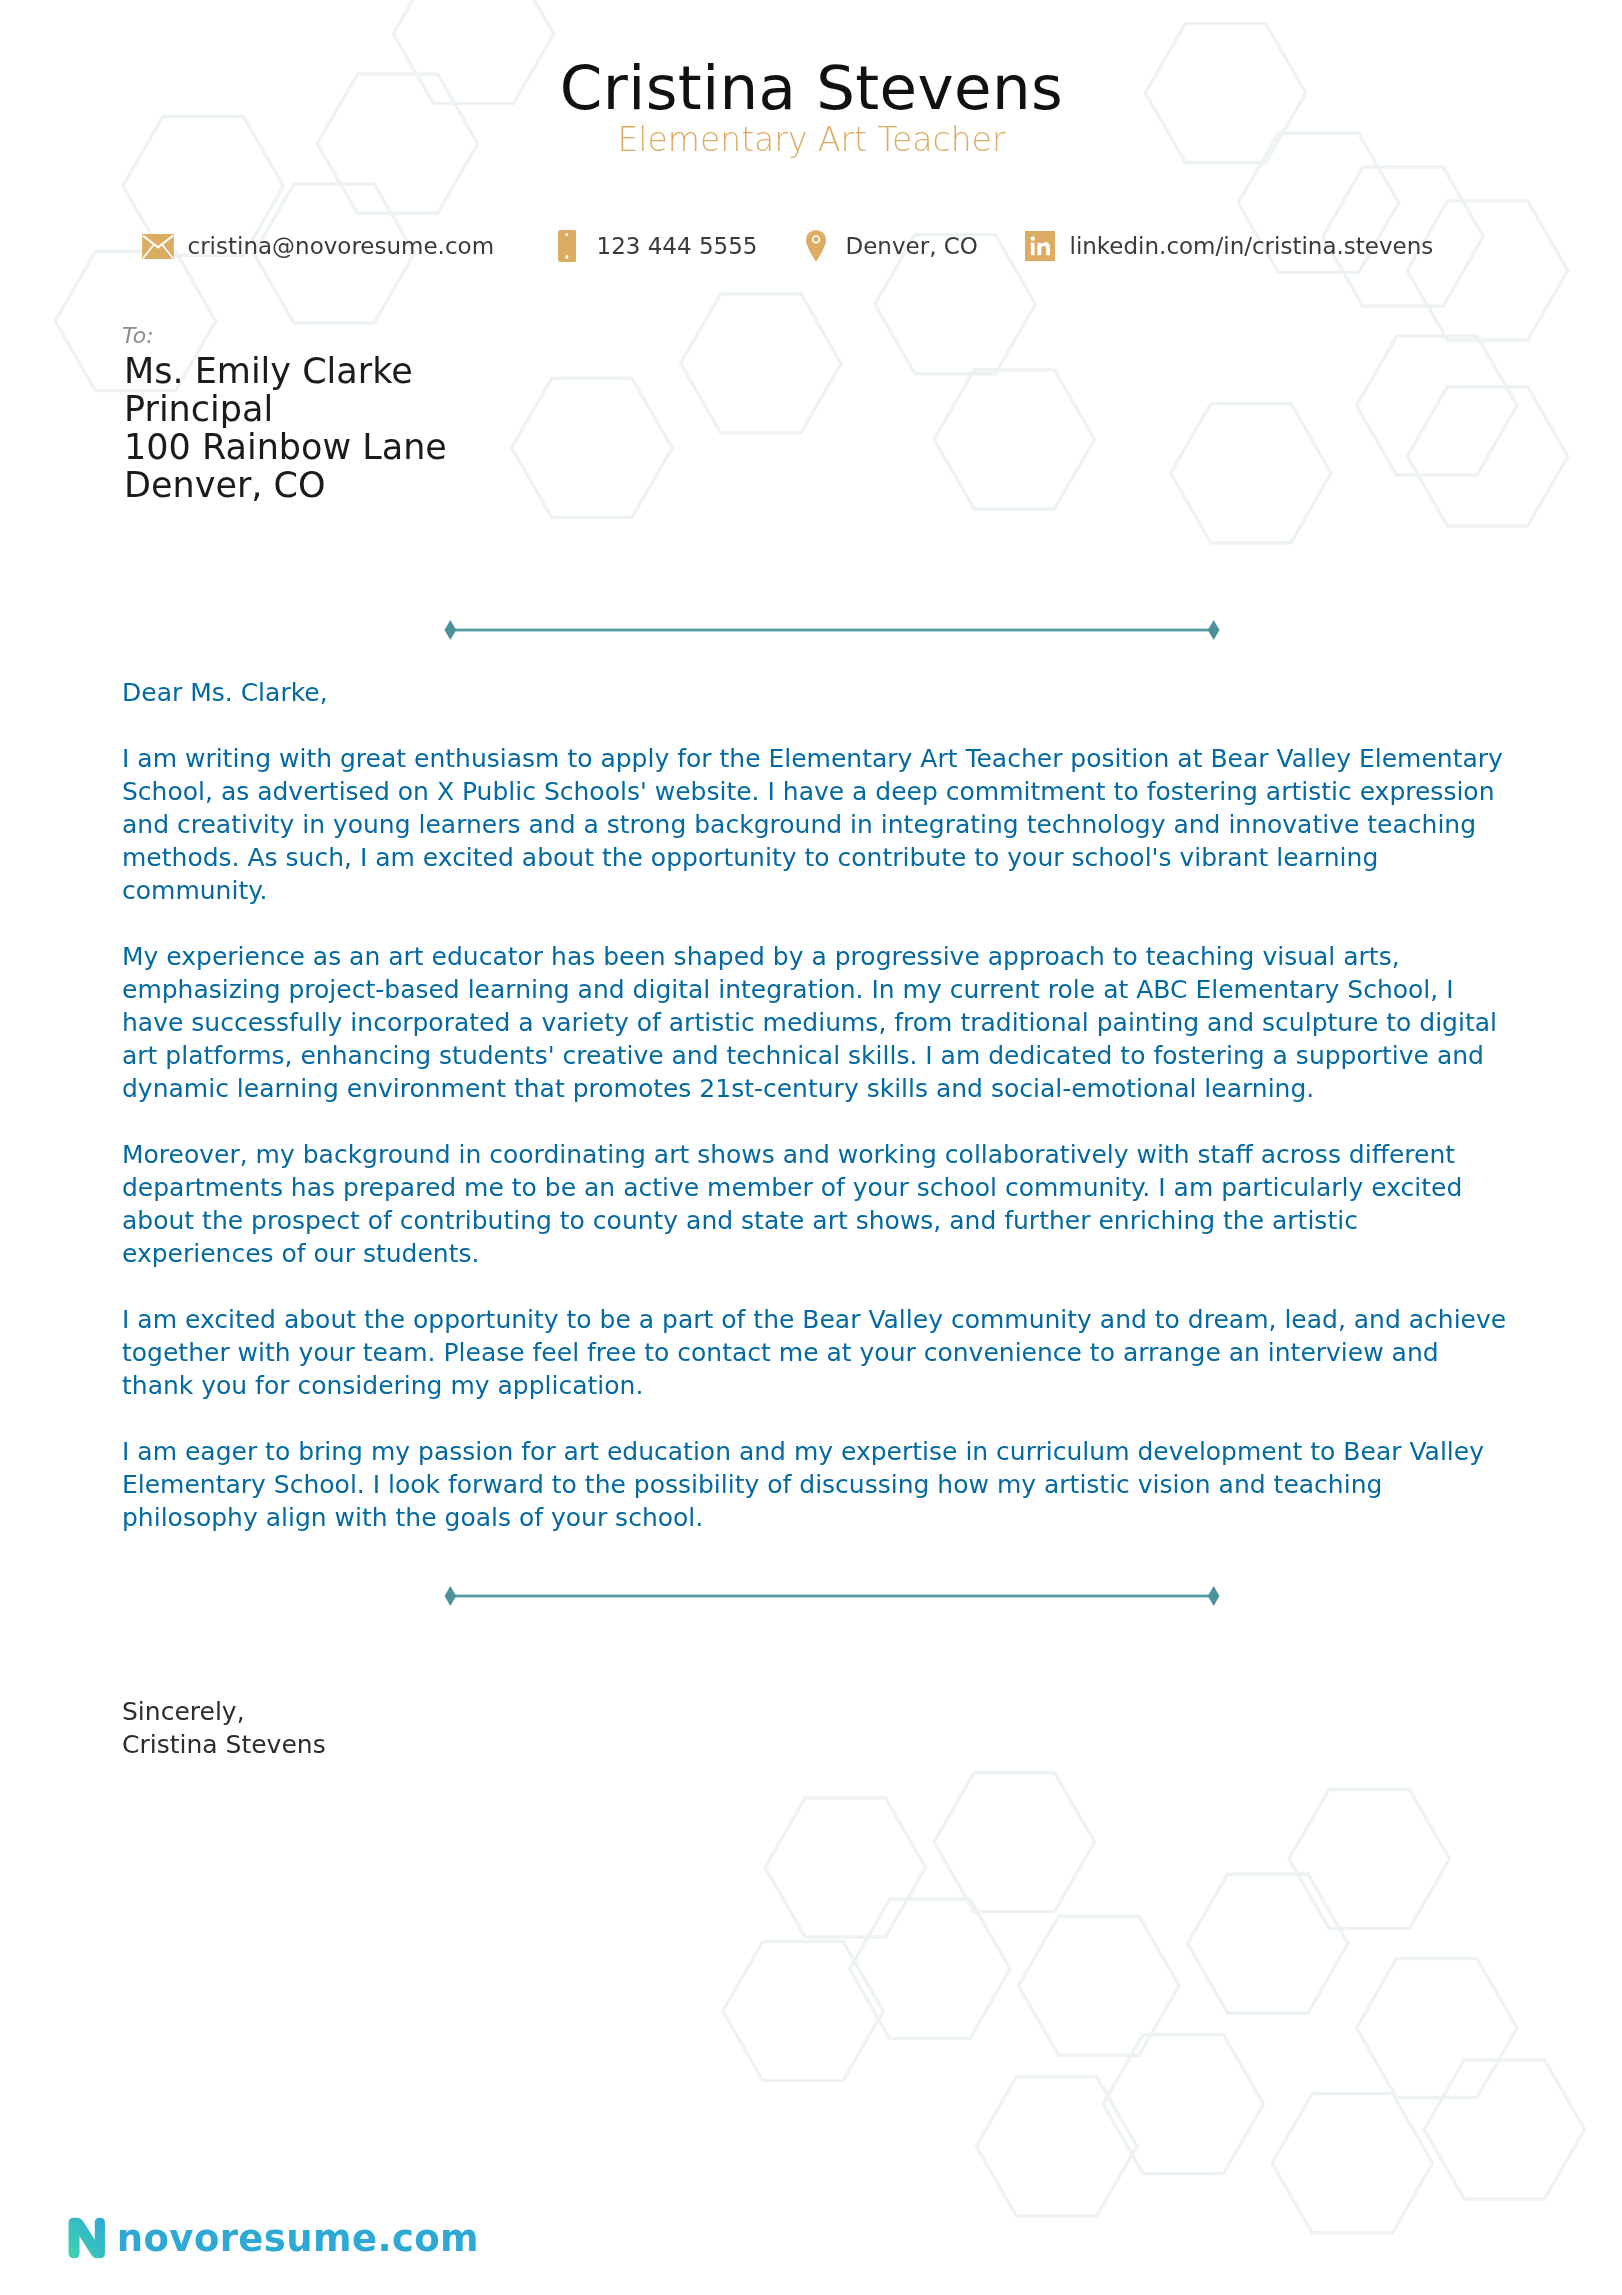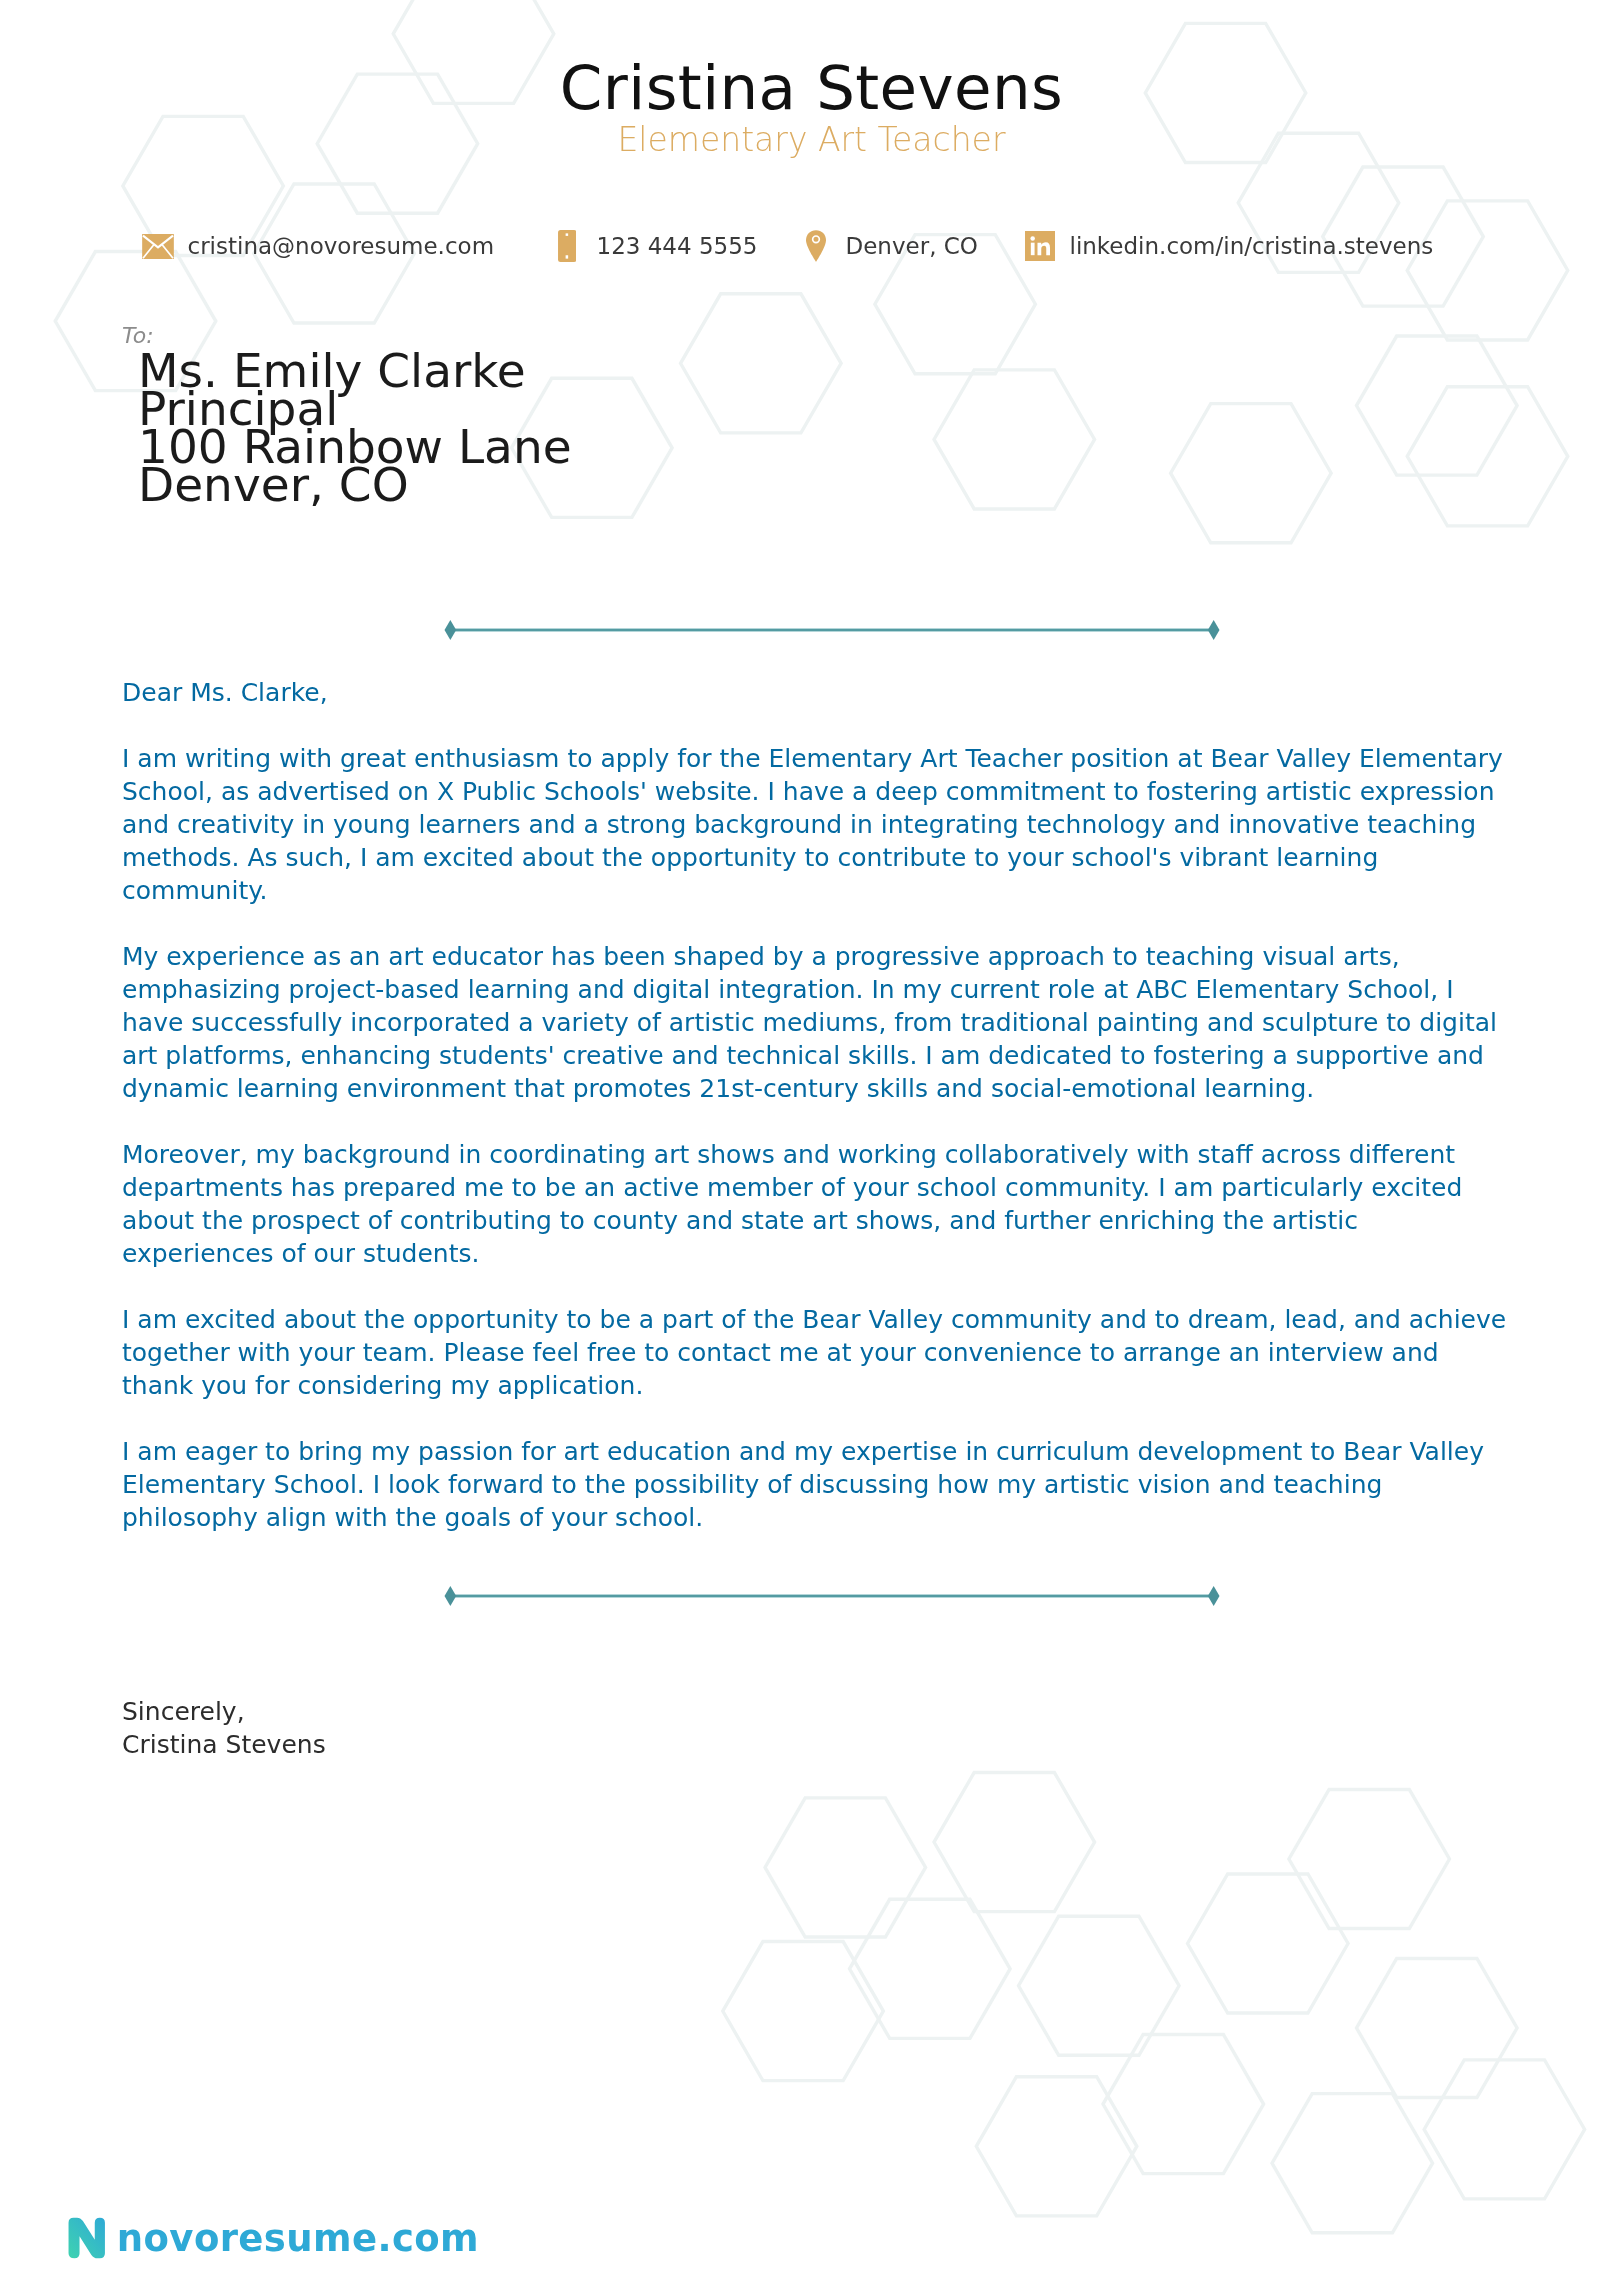"Ms. Emily Clarke" .recipient { font-size: 47px -> 35px; left: 138px -> 124px }
